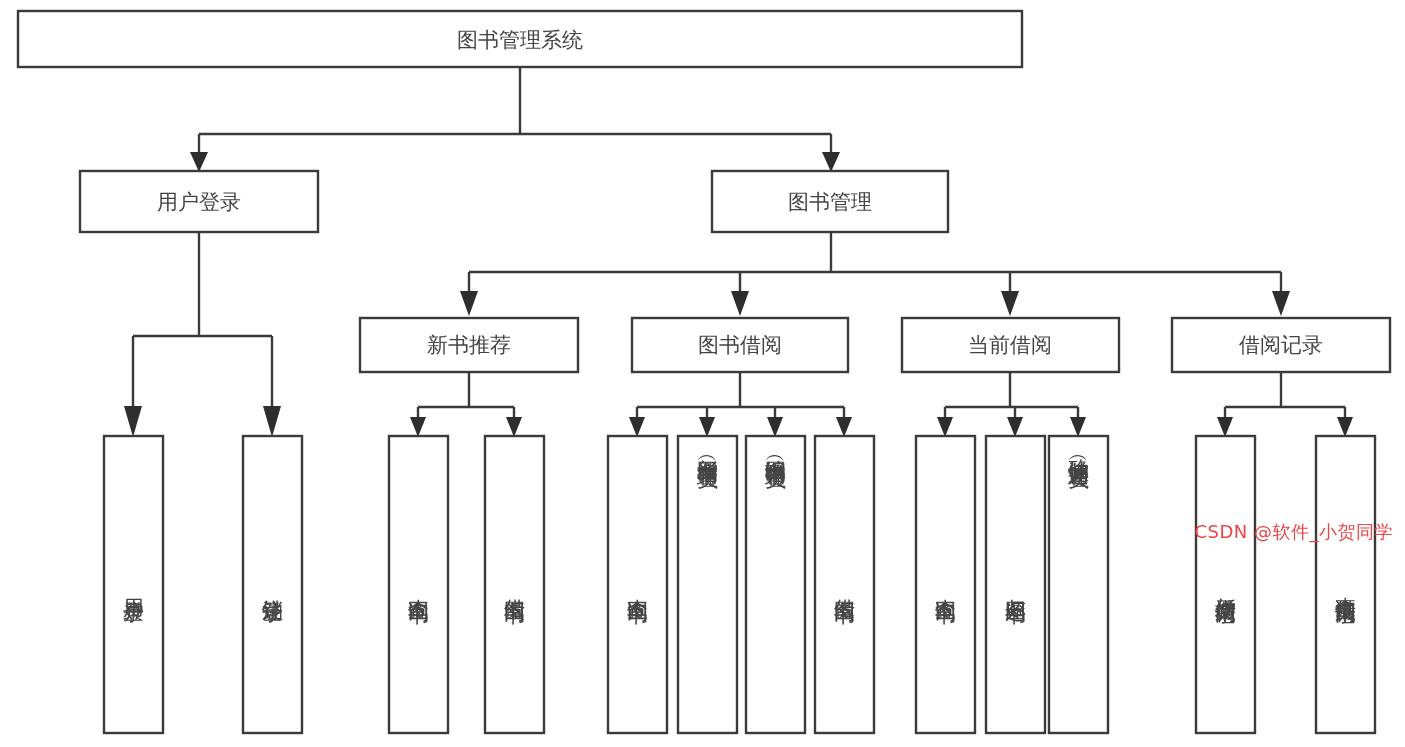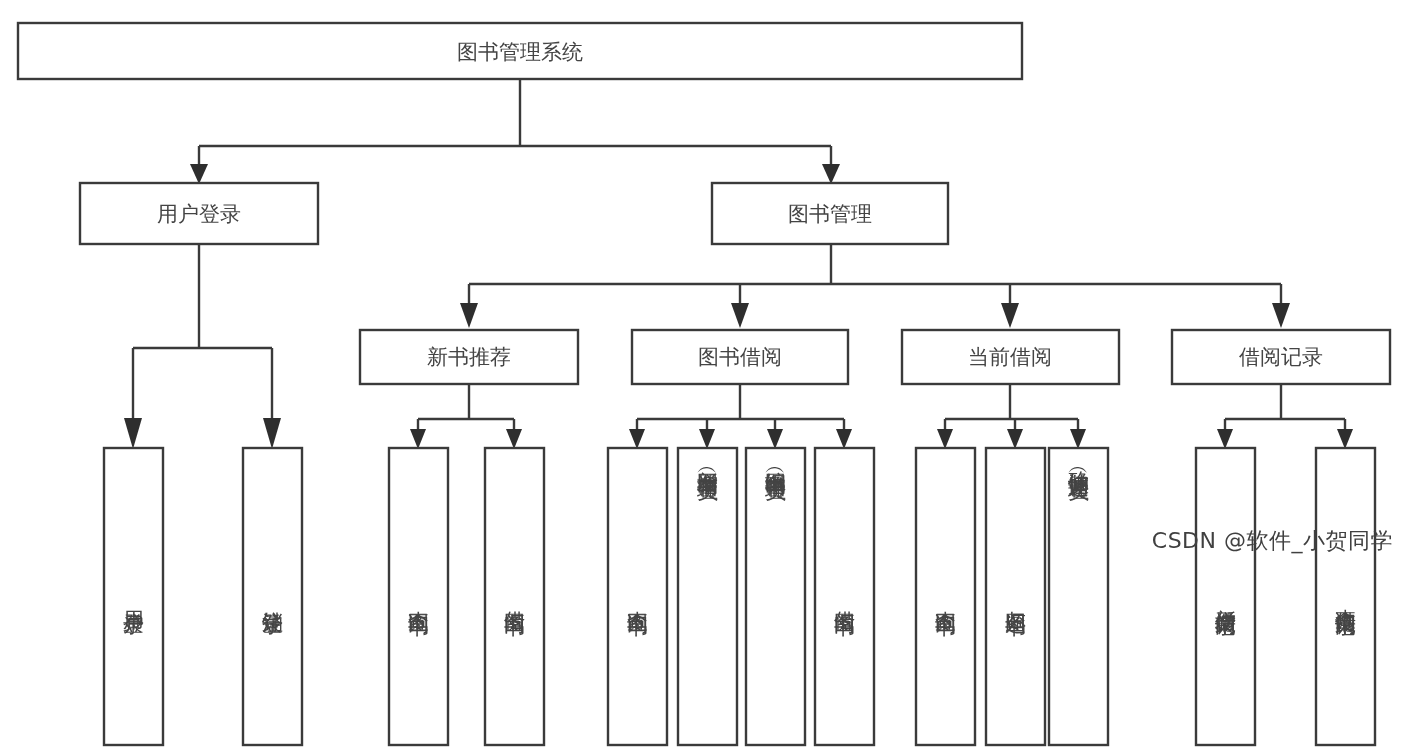"图书管理系统" #diagram-root { margin-top: 12px -> none }
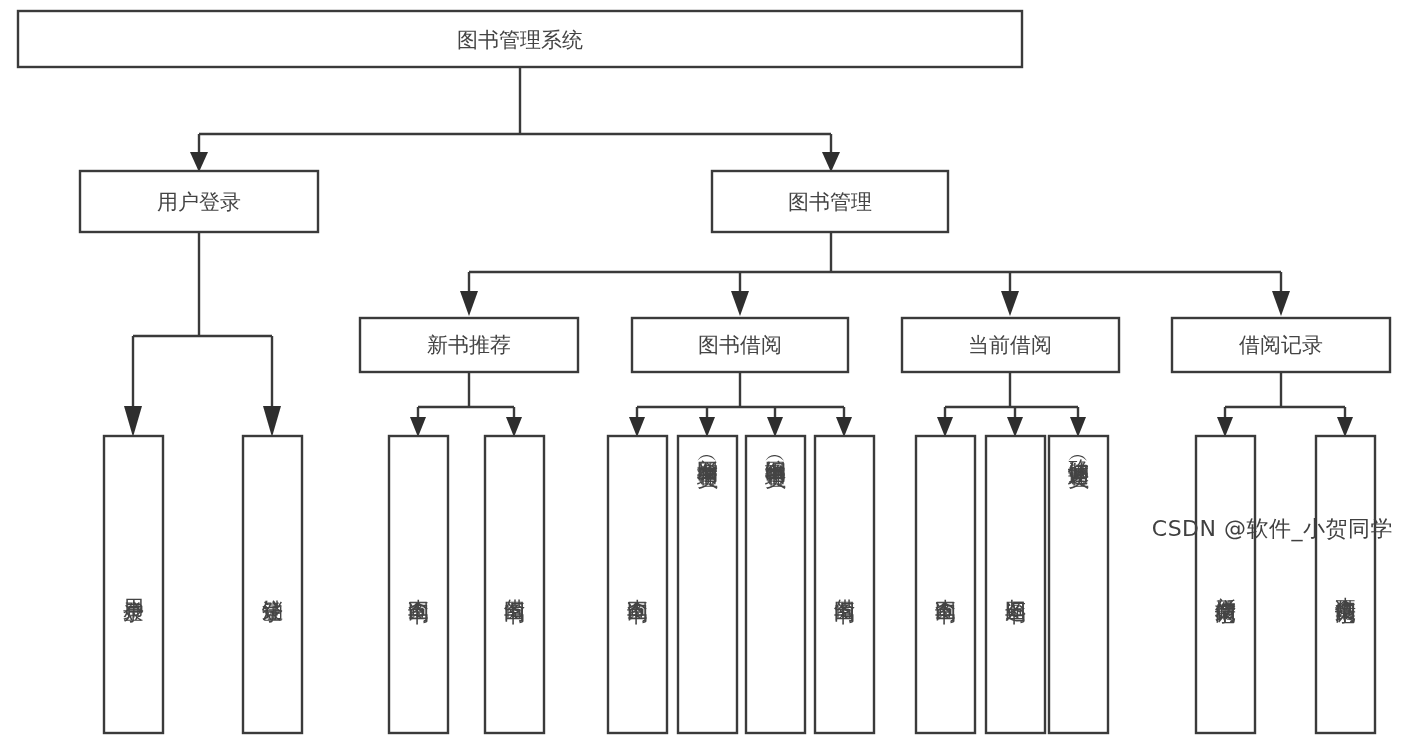"CSDN @软件_小贺同学" .watermark { color: #404040 -> #ef4444; font-size: 22px -> 18px }
